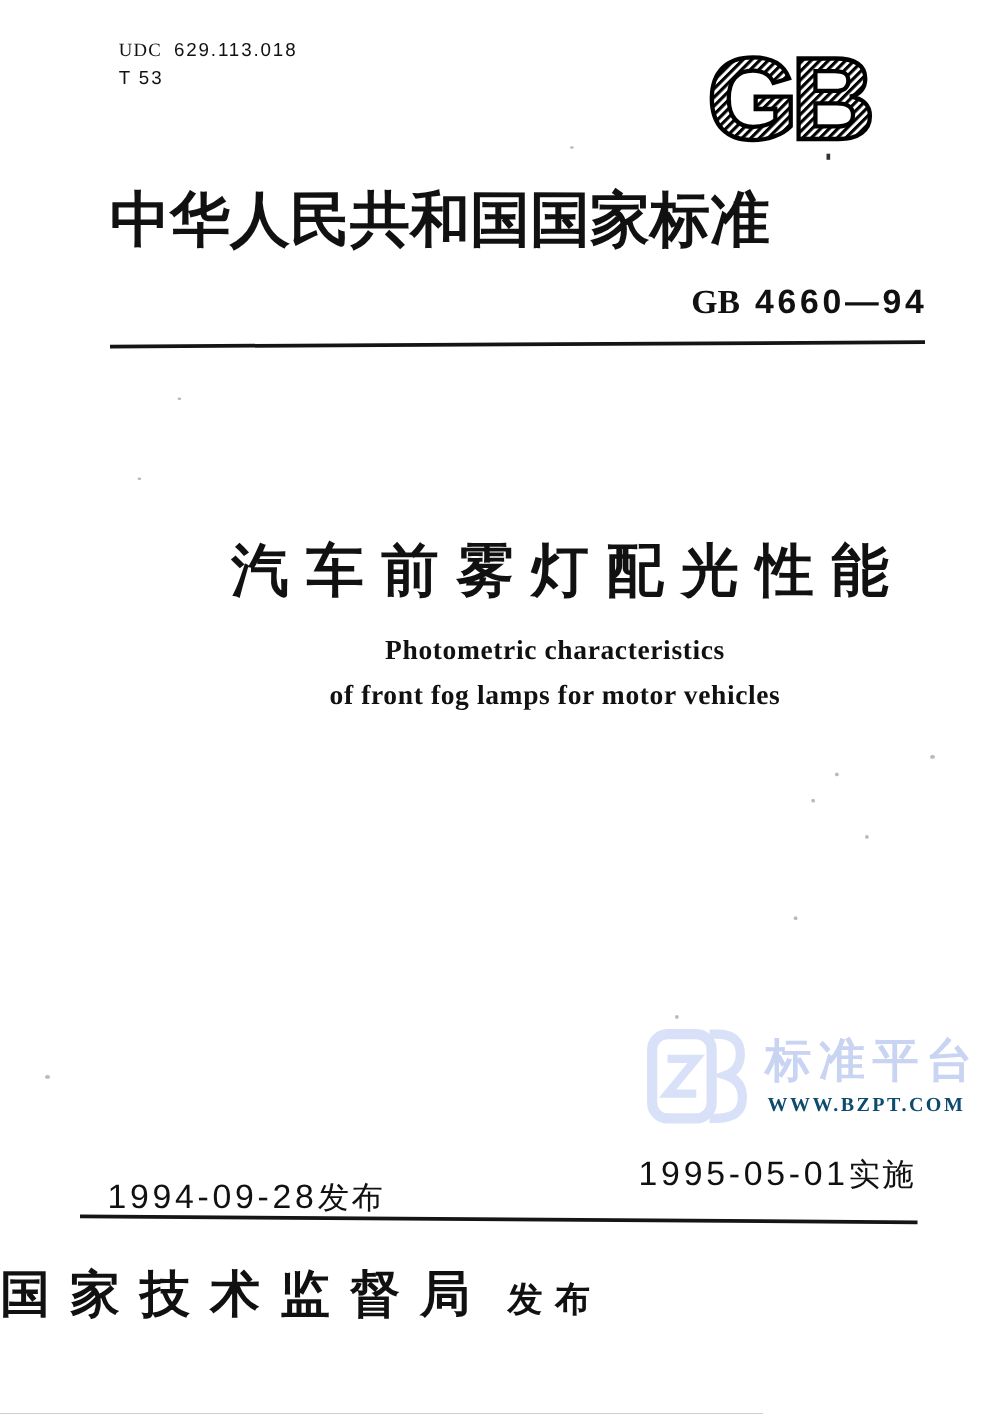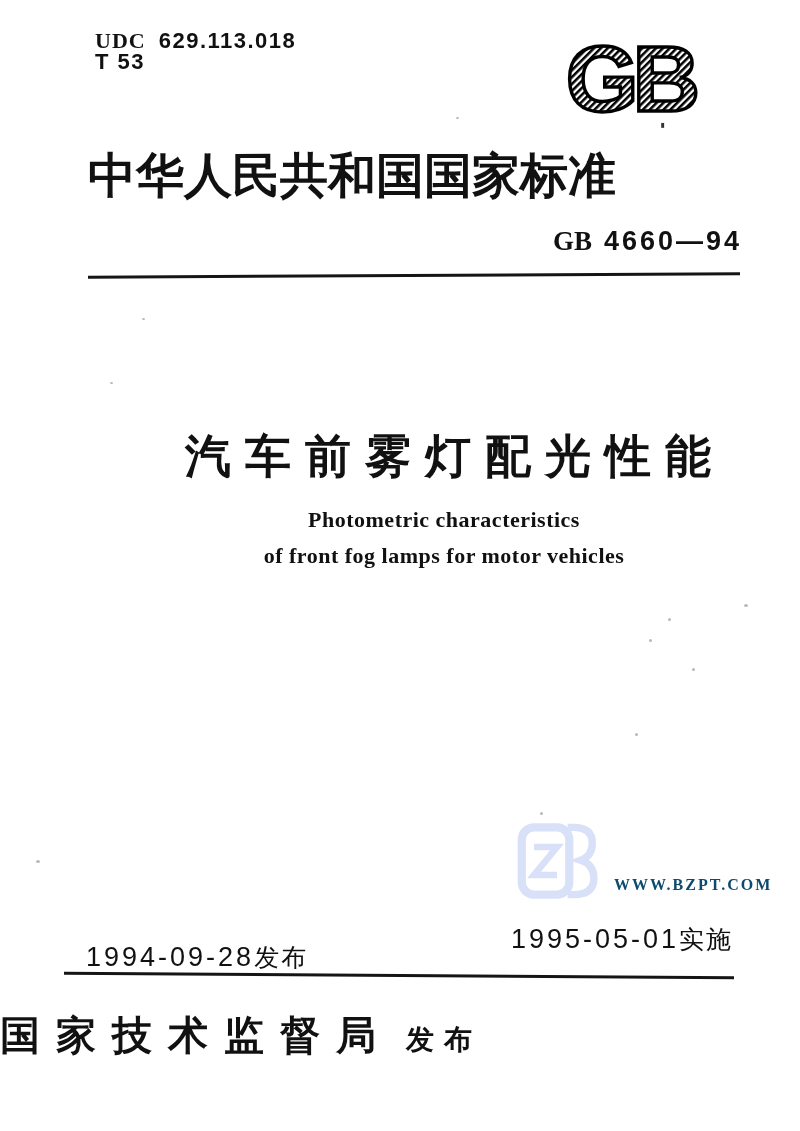"UDC 629.113.018" .udc { font-size: 22px -> 15px; font-weight: bold -> normal }
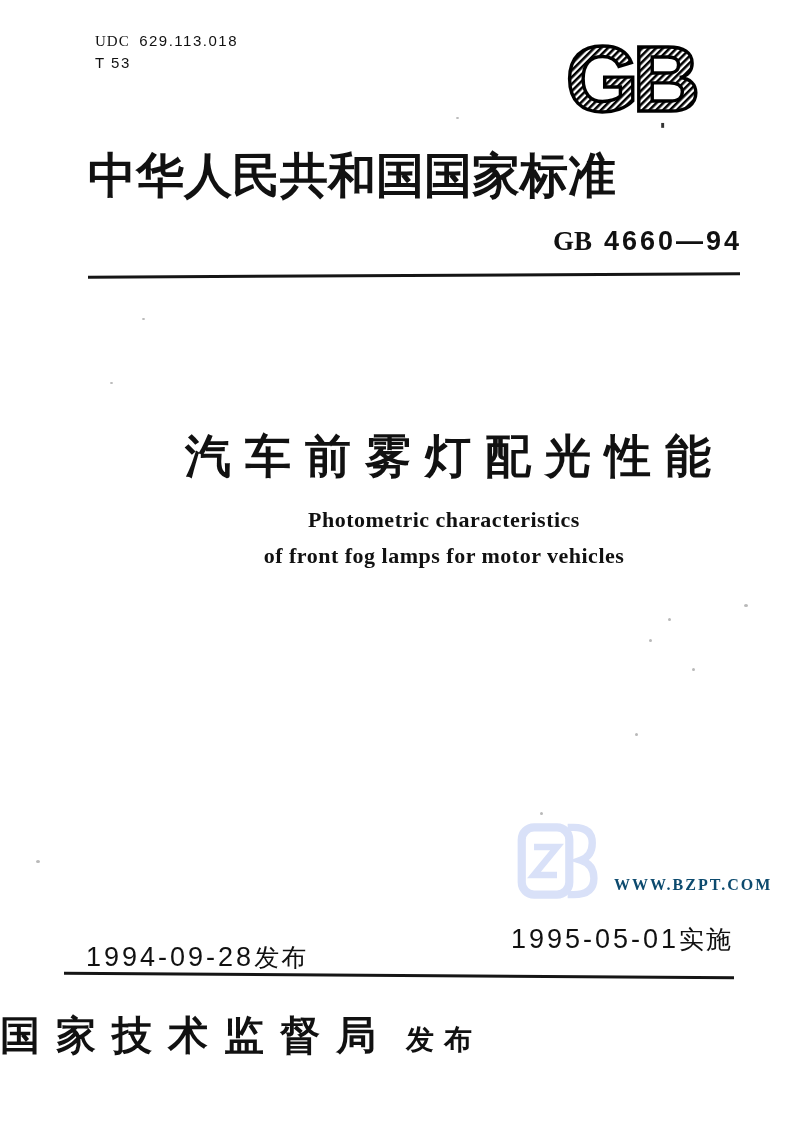"标准平台" div.wm-name { html: none -> <div>标准平台</div> }
